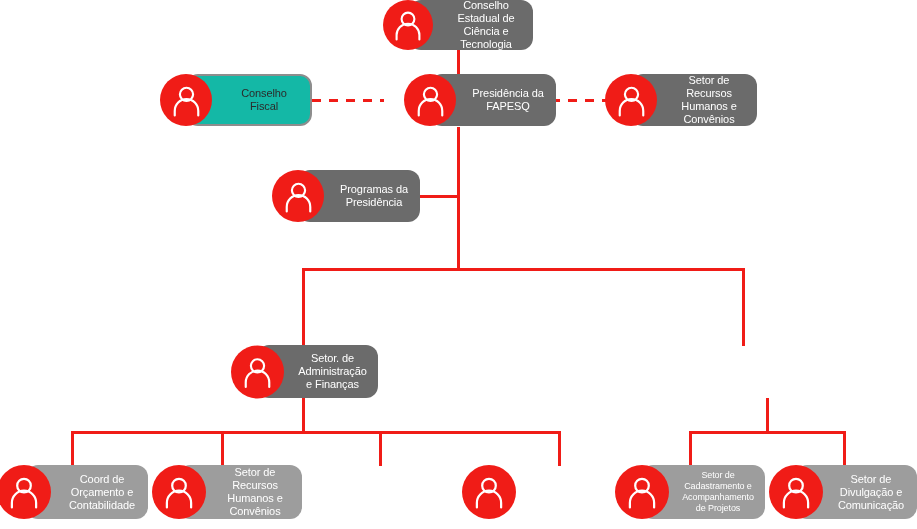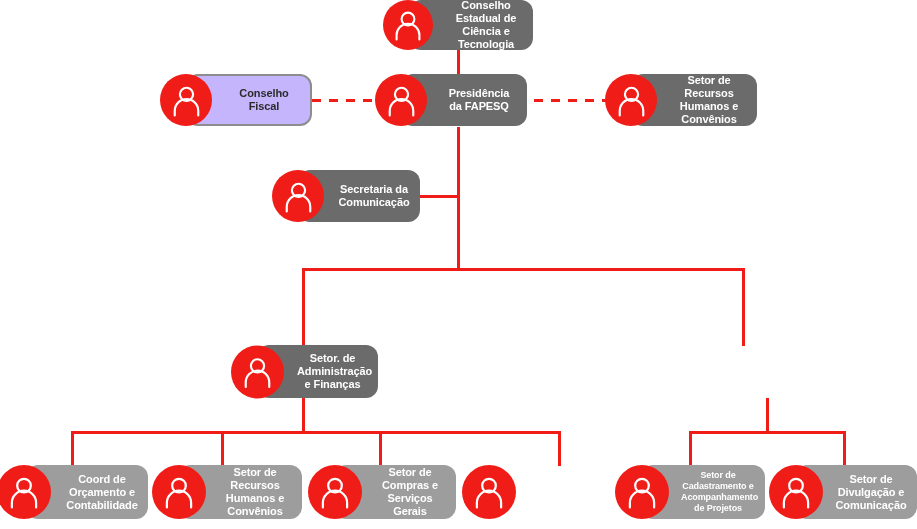"Conselho Estadual de Ciência e" .node .label { font-weight: bold -> normal }
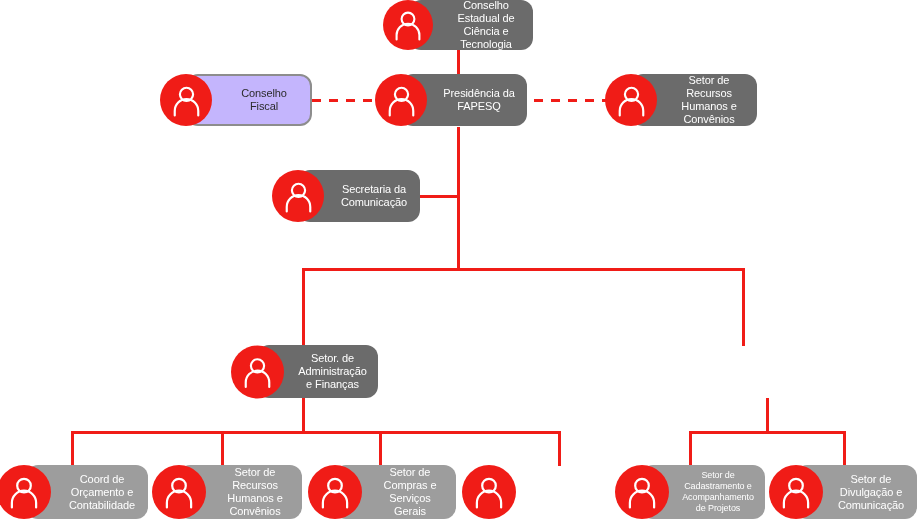"Conselho Fiscal" .node.outline .plate { background: #c4b5fd -> #14b8a6 }
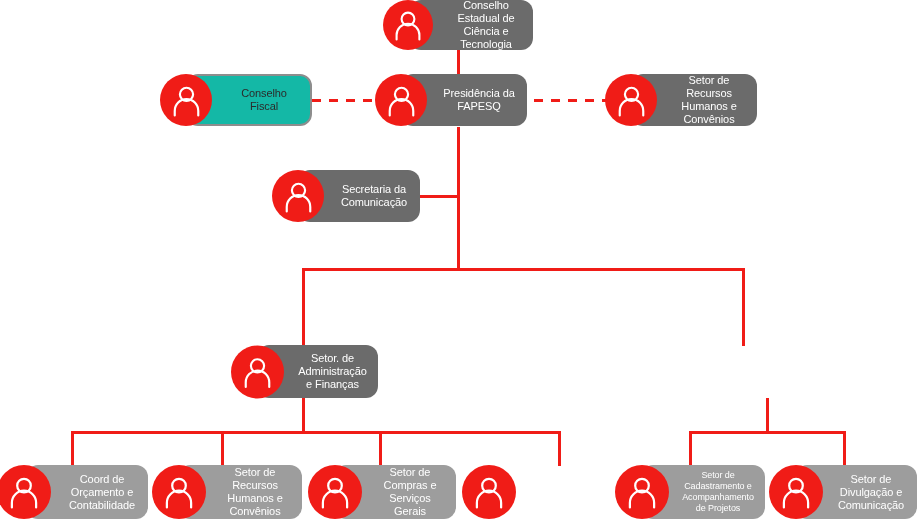"Presidência da FAPESQ" div.node { left: 375px -> 404px }
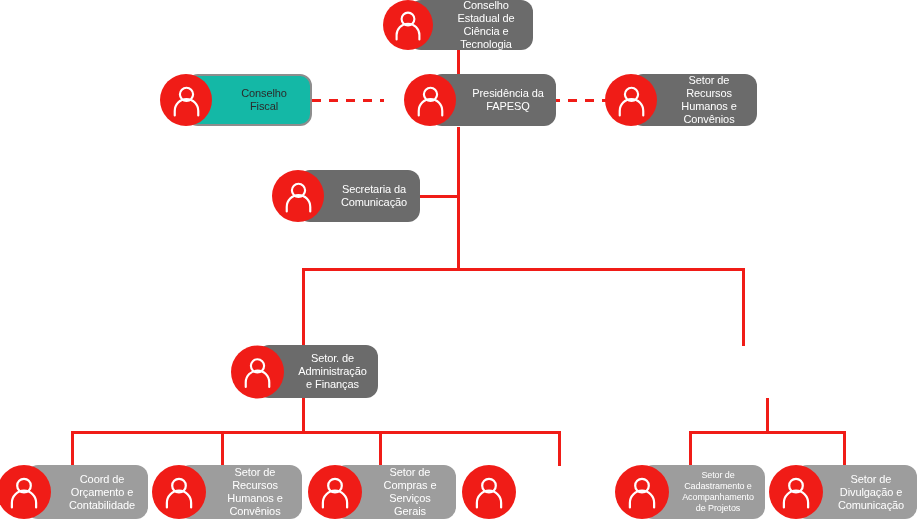"Secretaria da Comunicação" div.label { text: Secretaria da Comunicação -> Programas da Presidência }
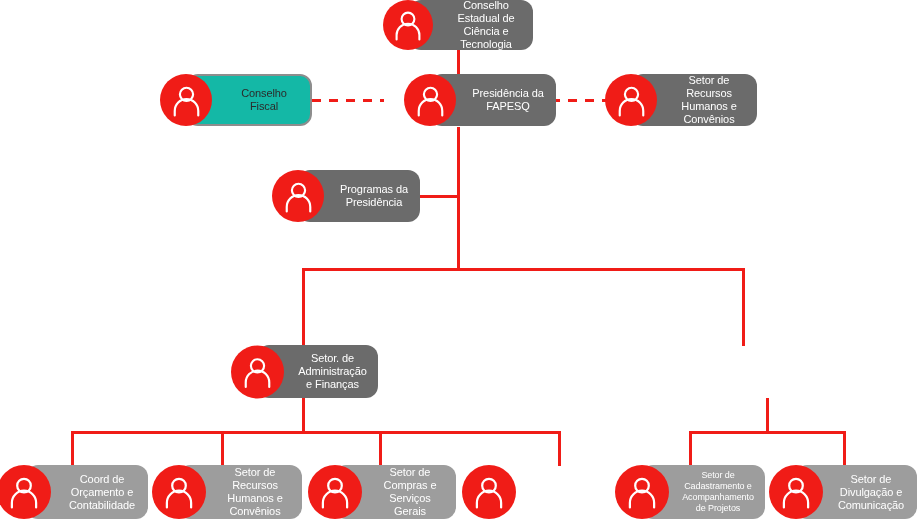"Setor de Compras e Serviços" div.node { html: <div> <div> <div>Setor de Compras e Serviços Gerais</div> </div> <div> <svg> <circle></circle> <path></path> </svg> </div> </div> -> none }
